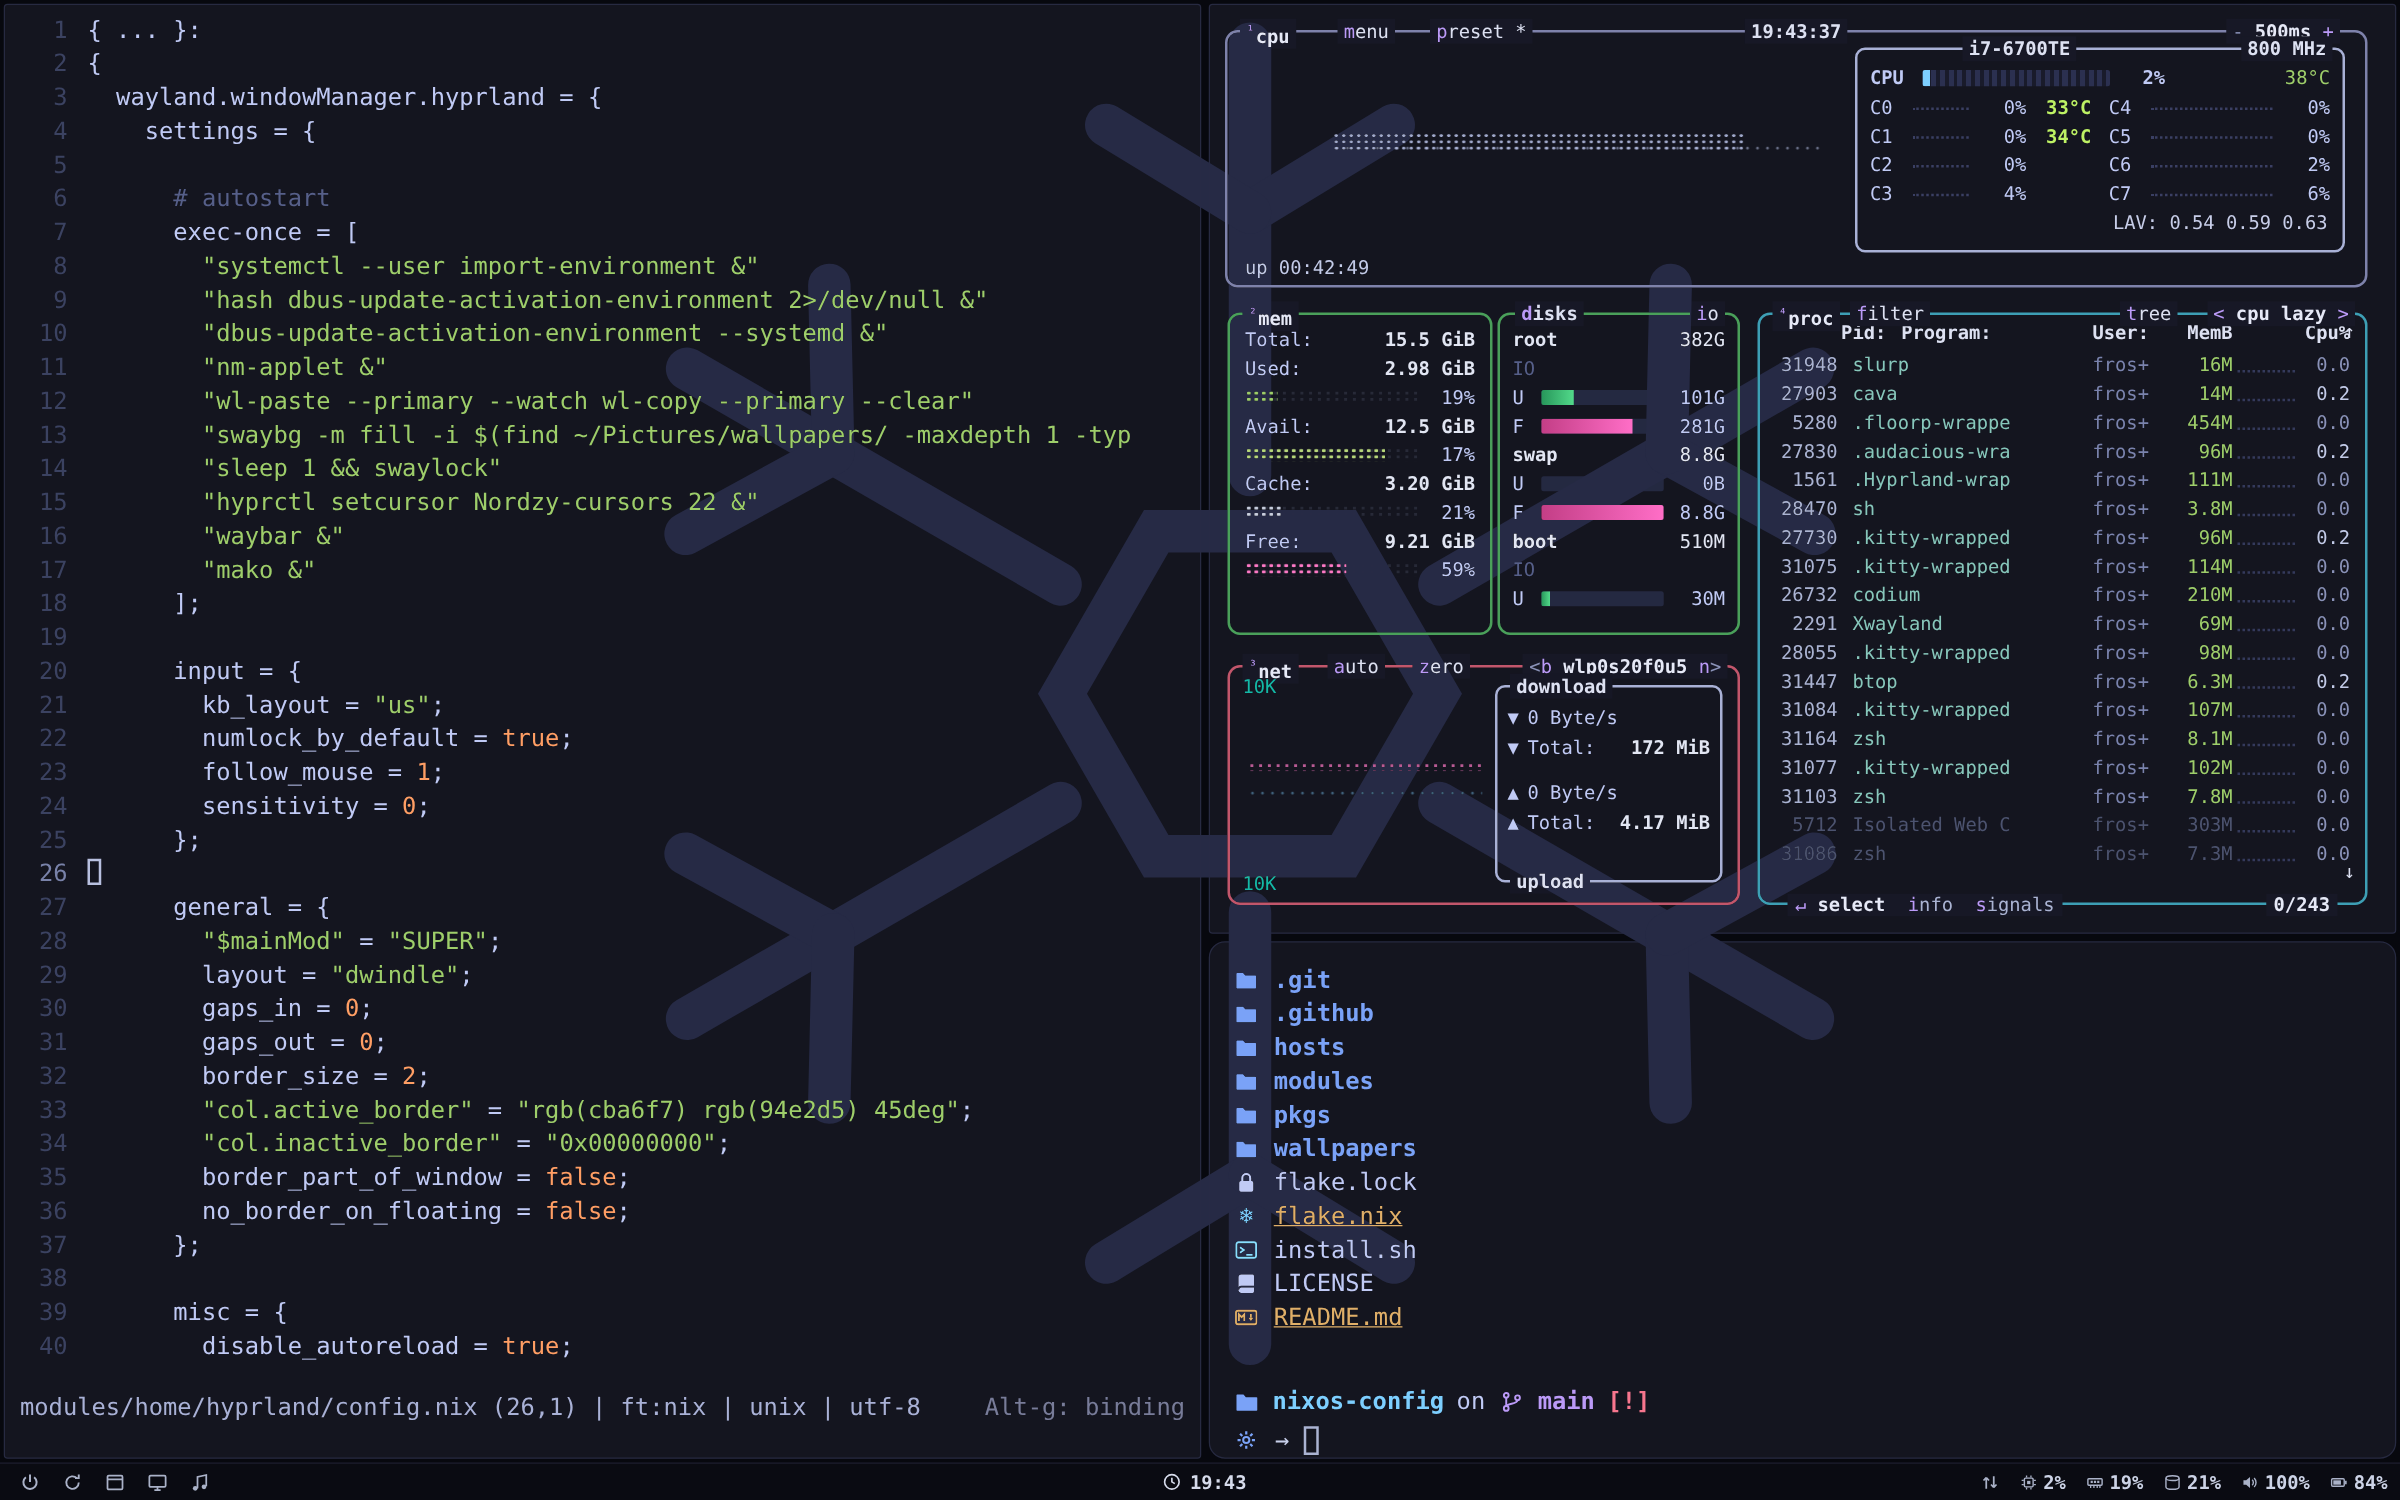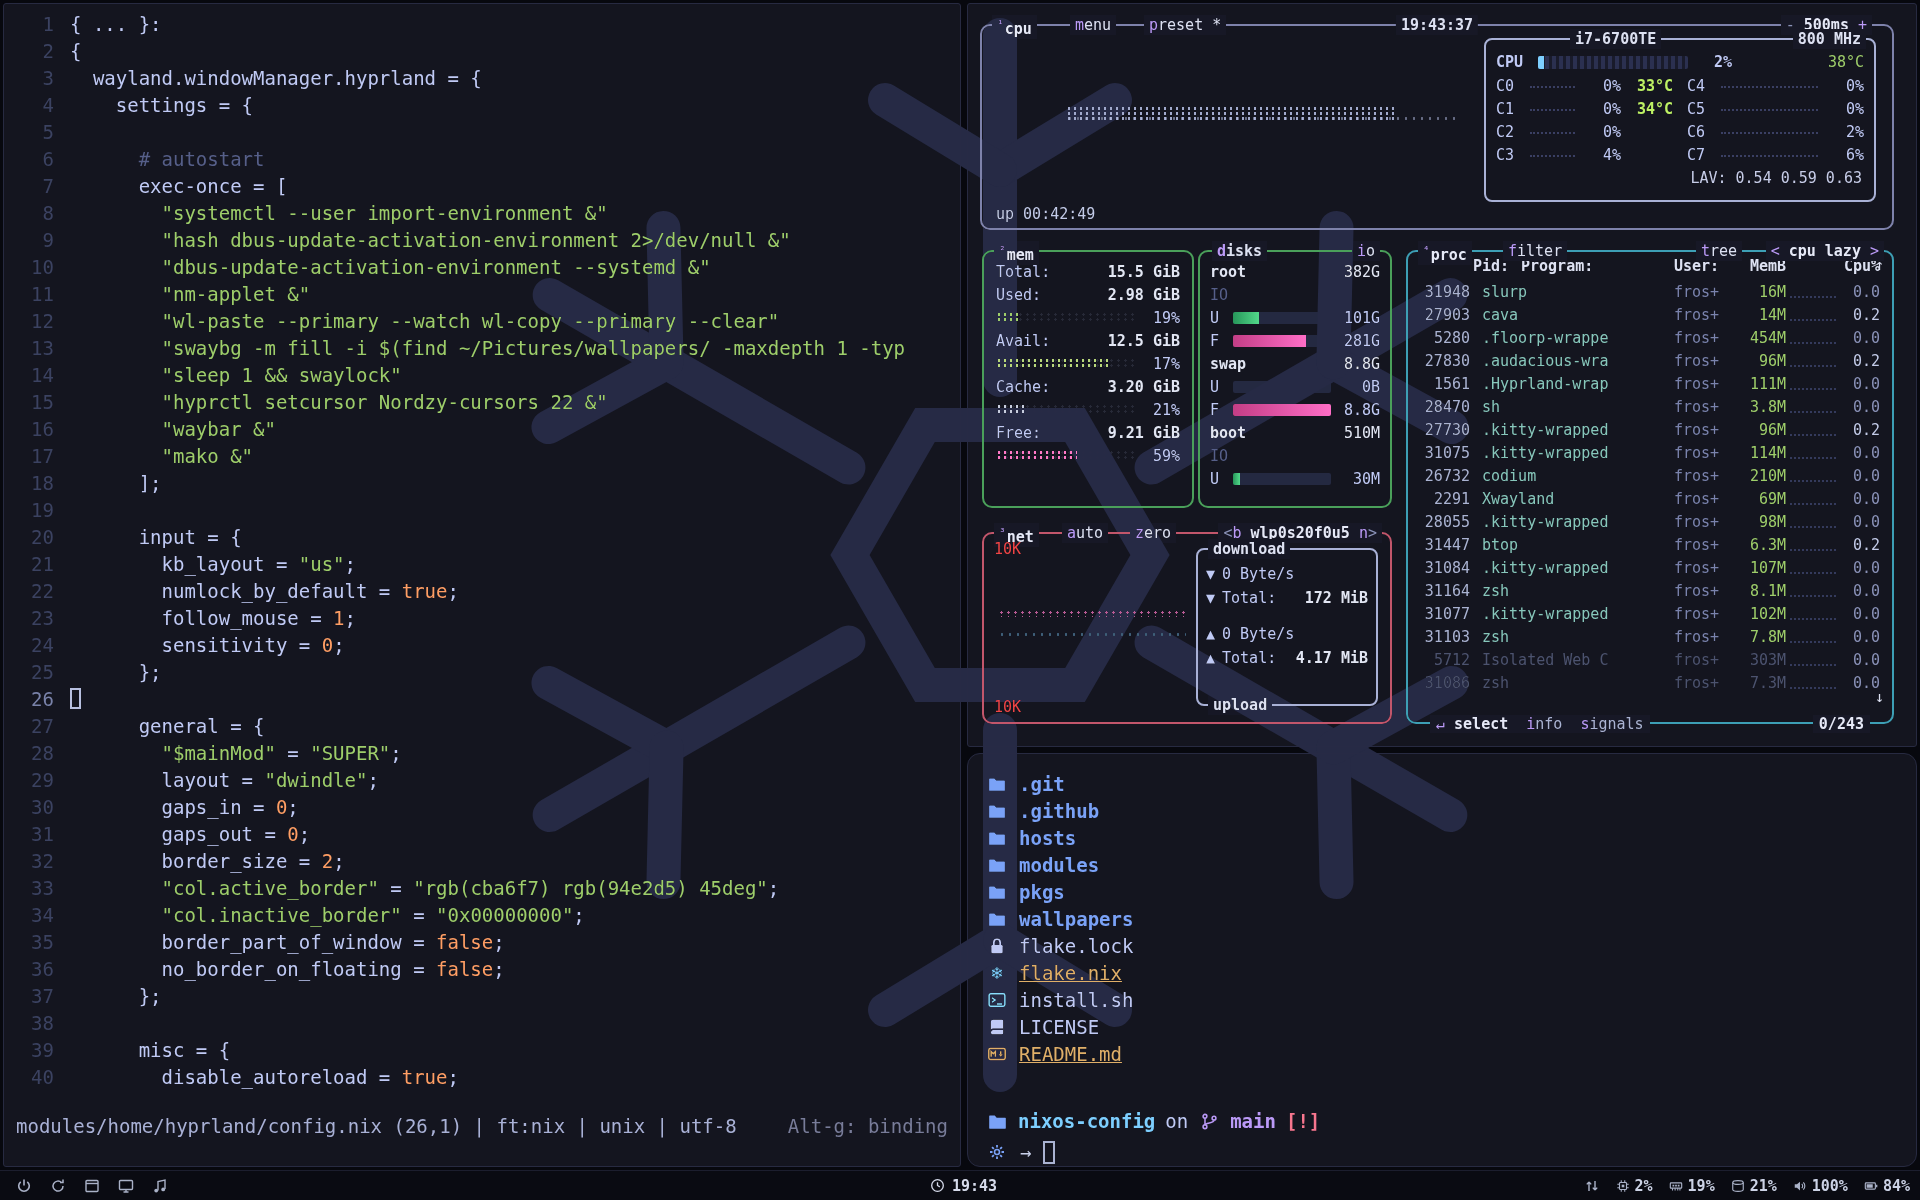"filter" span.btag { left: 95px -> 72px }
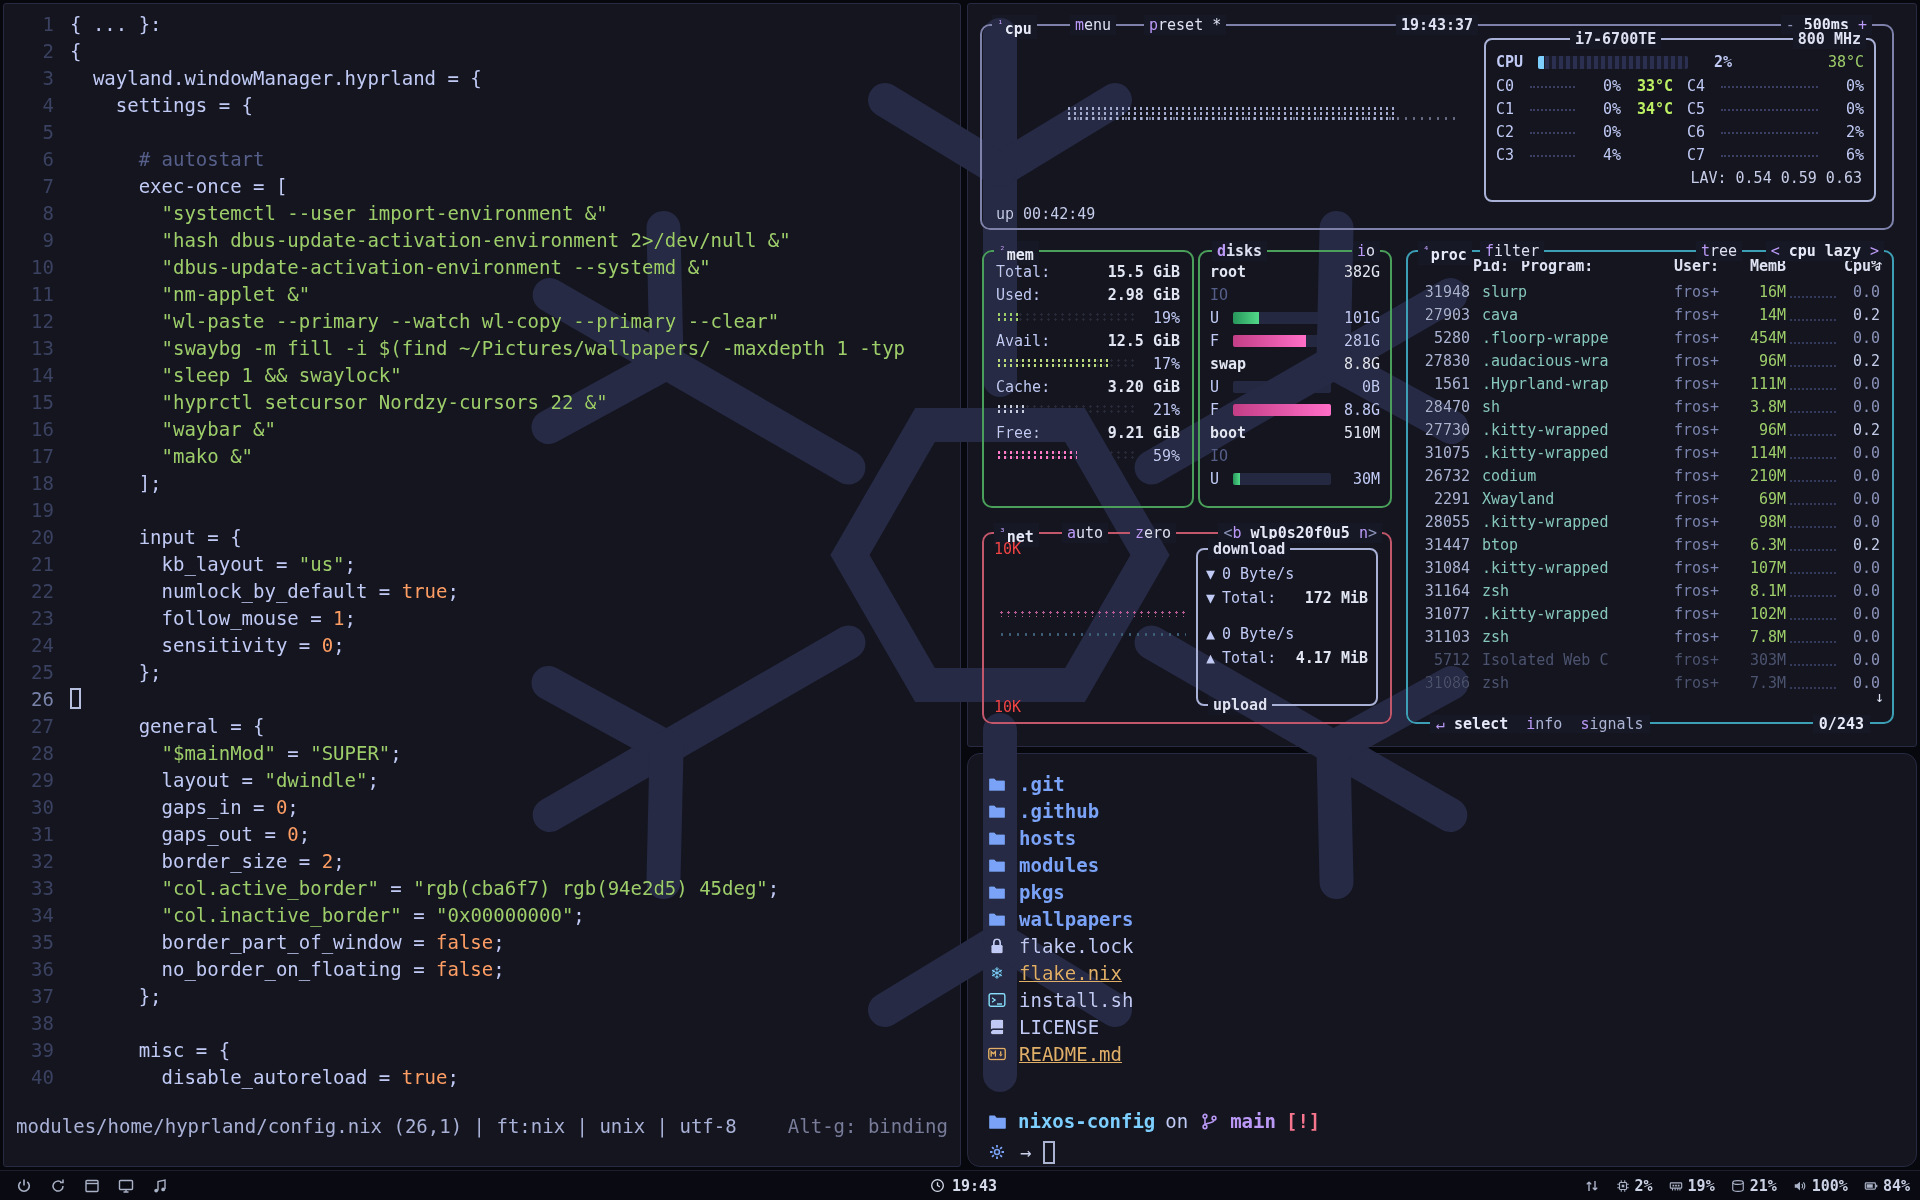"10K" .netscale { color: #ef4444 -> #14b8a6 }
